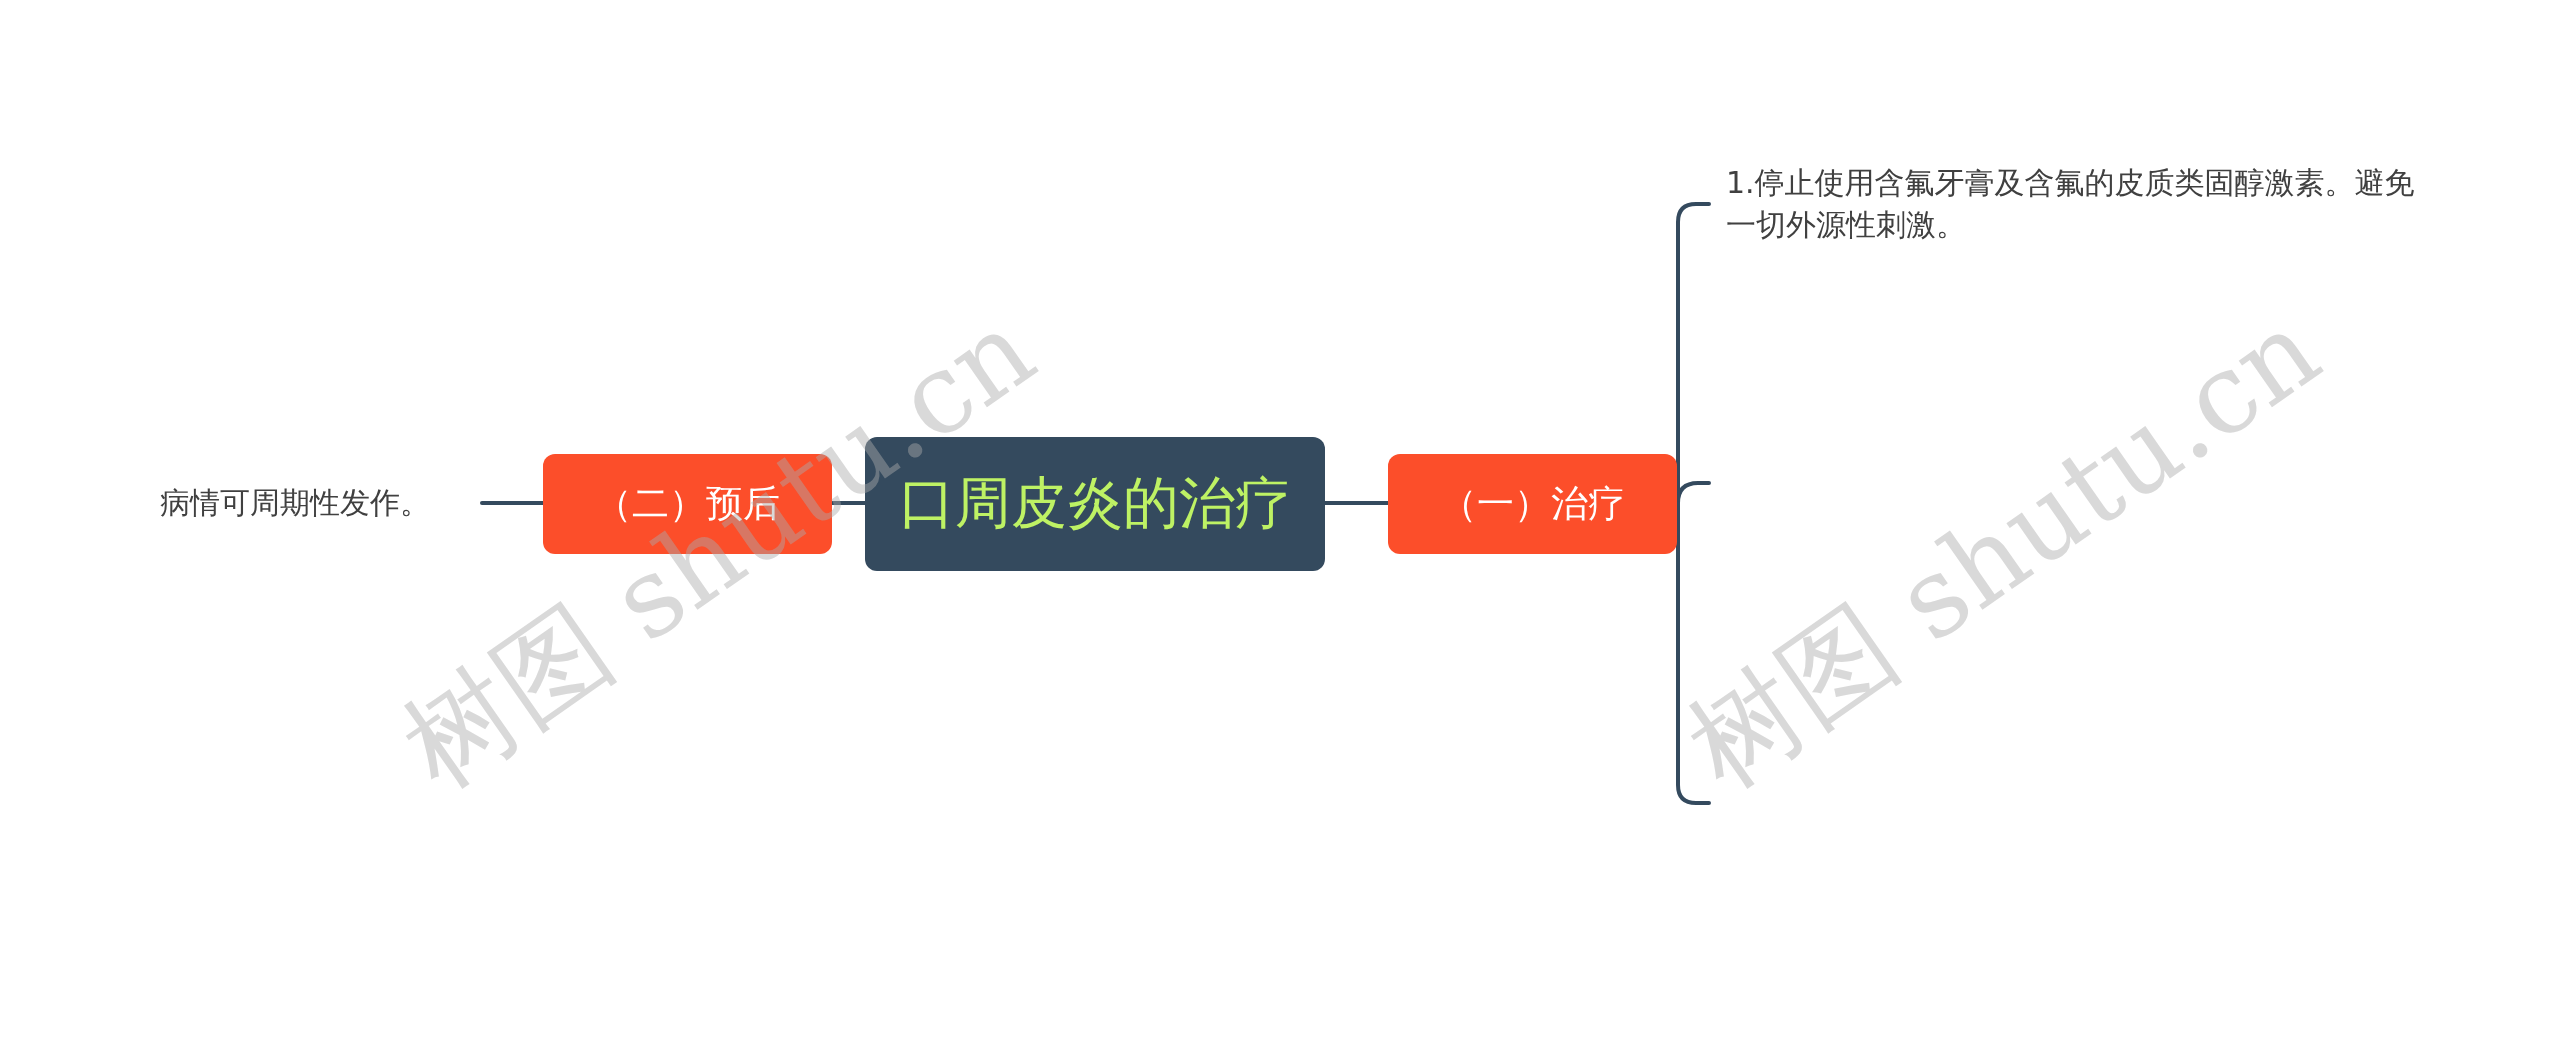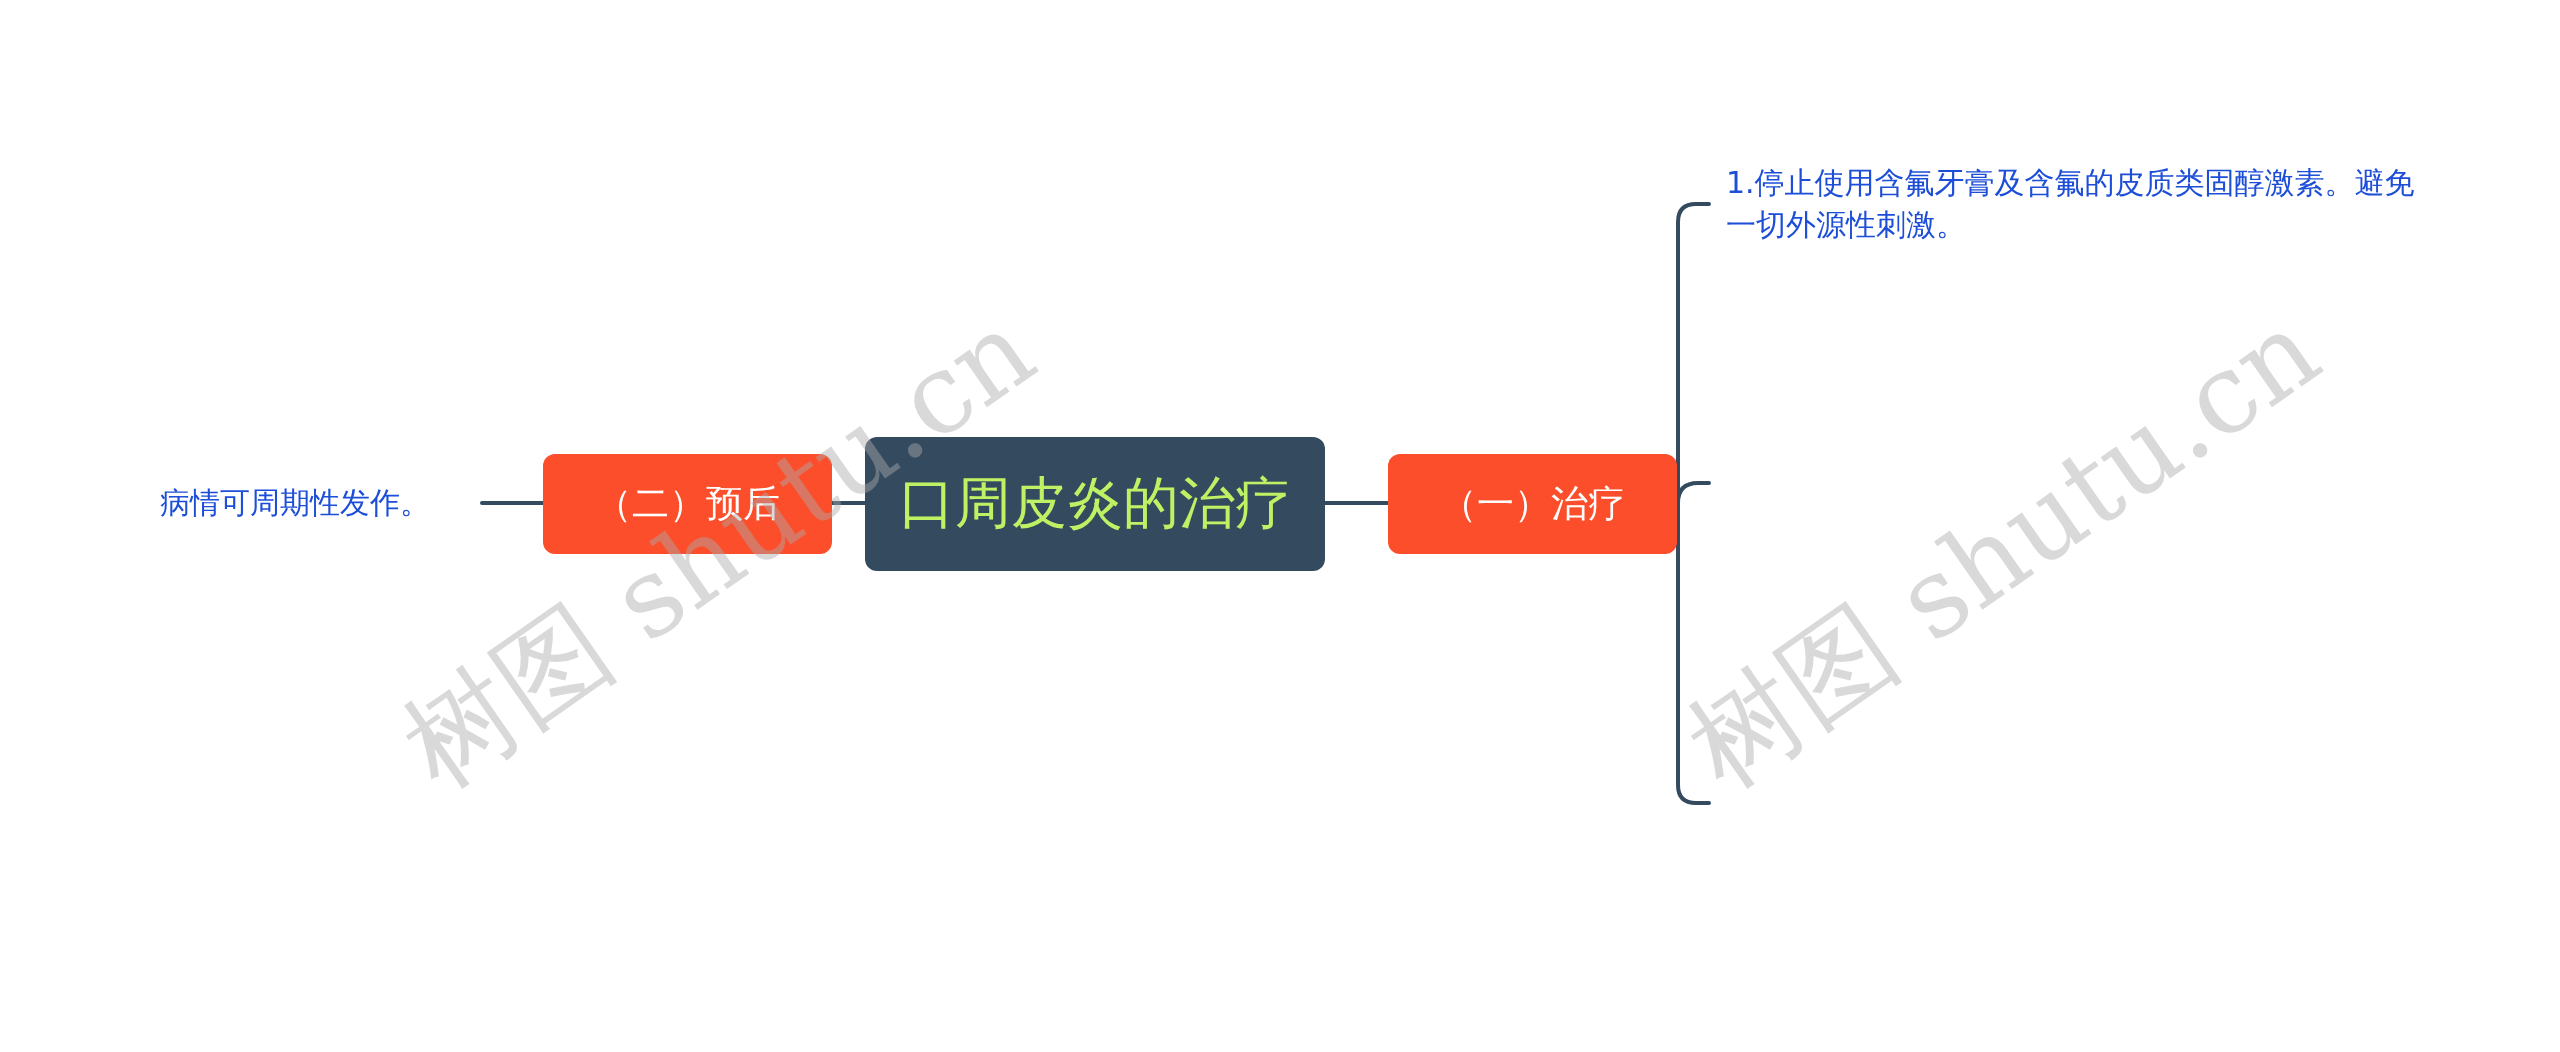"1.停止使用含氟牙膏及含氟的皮质类固醇激素。避免一切外源性刺激。" .leaf { color: #1d4ed8 -> #404040 }
